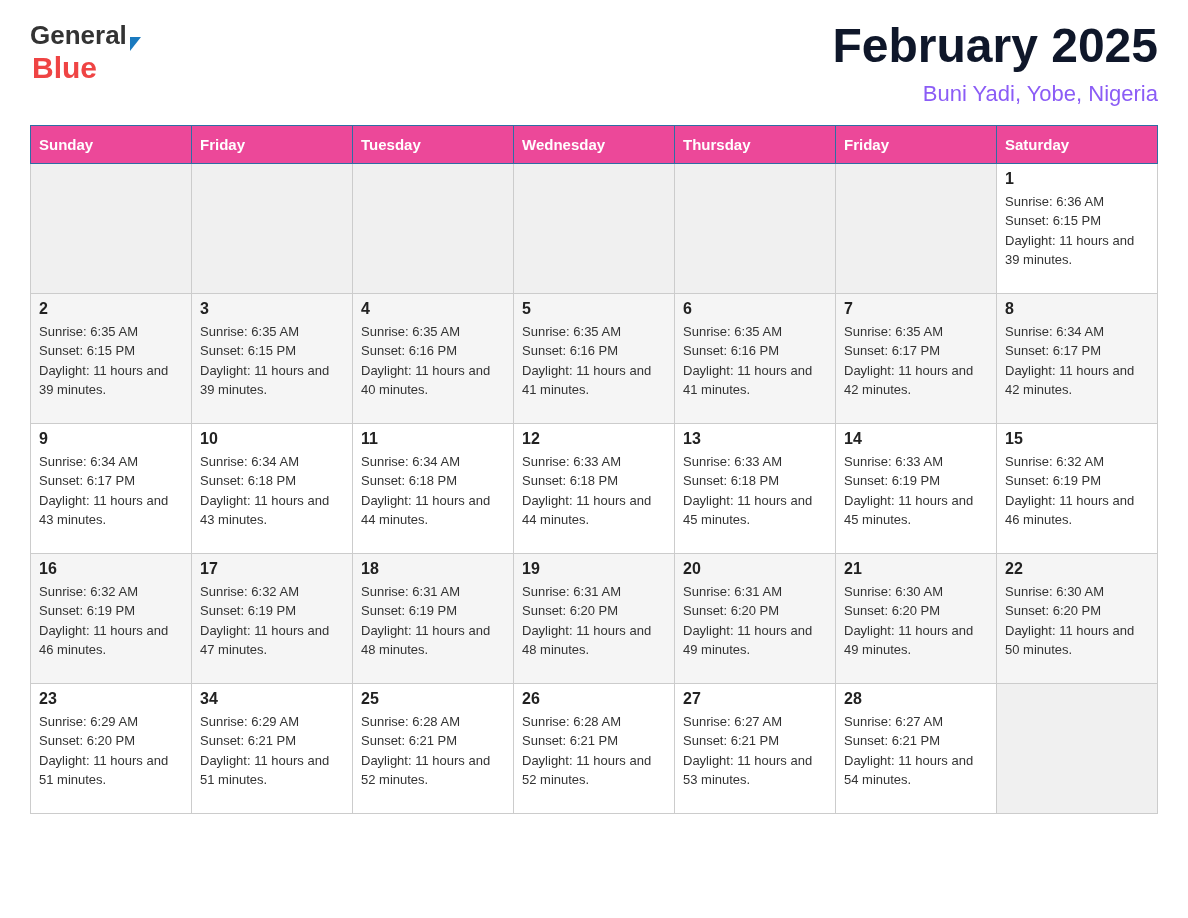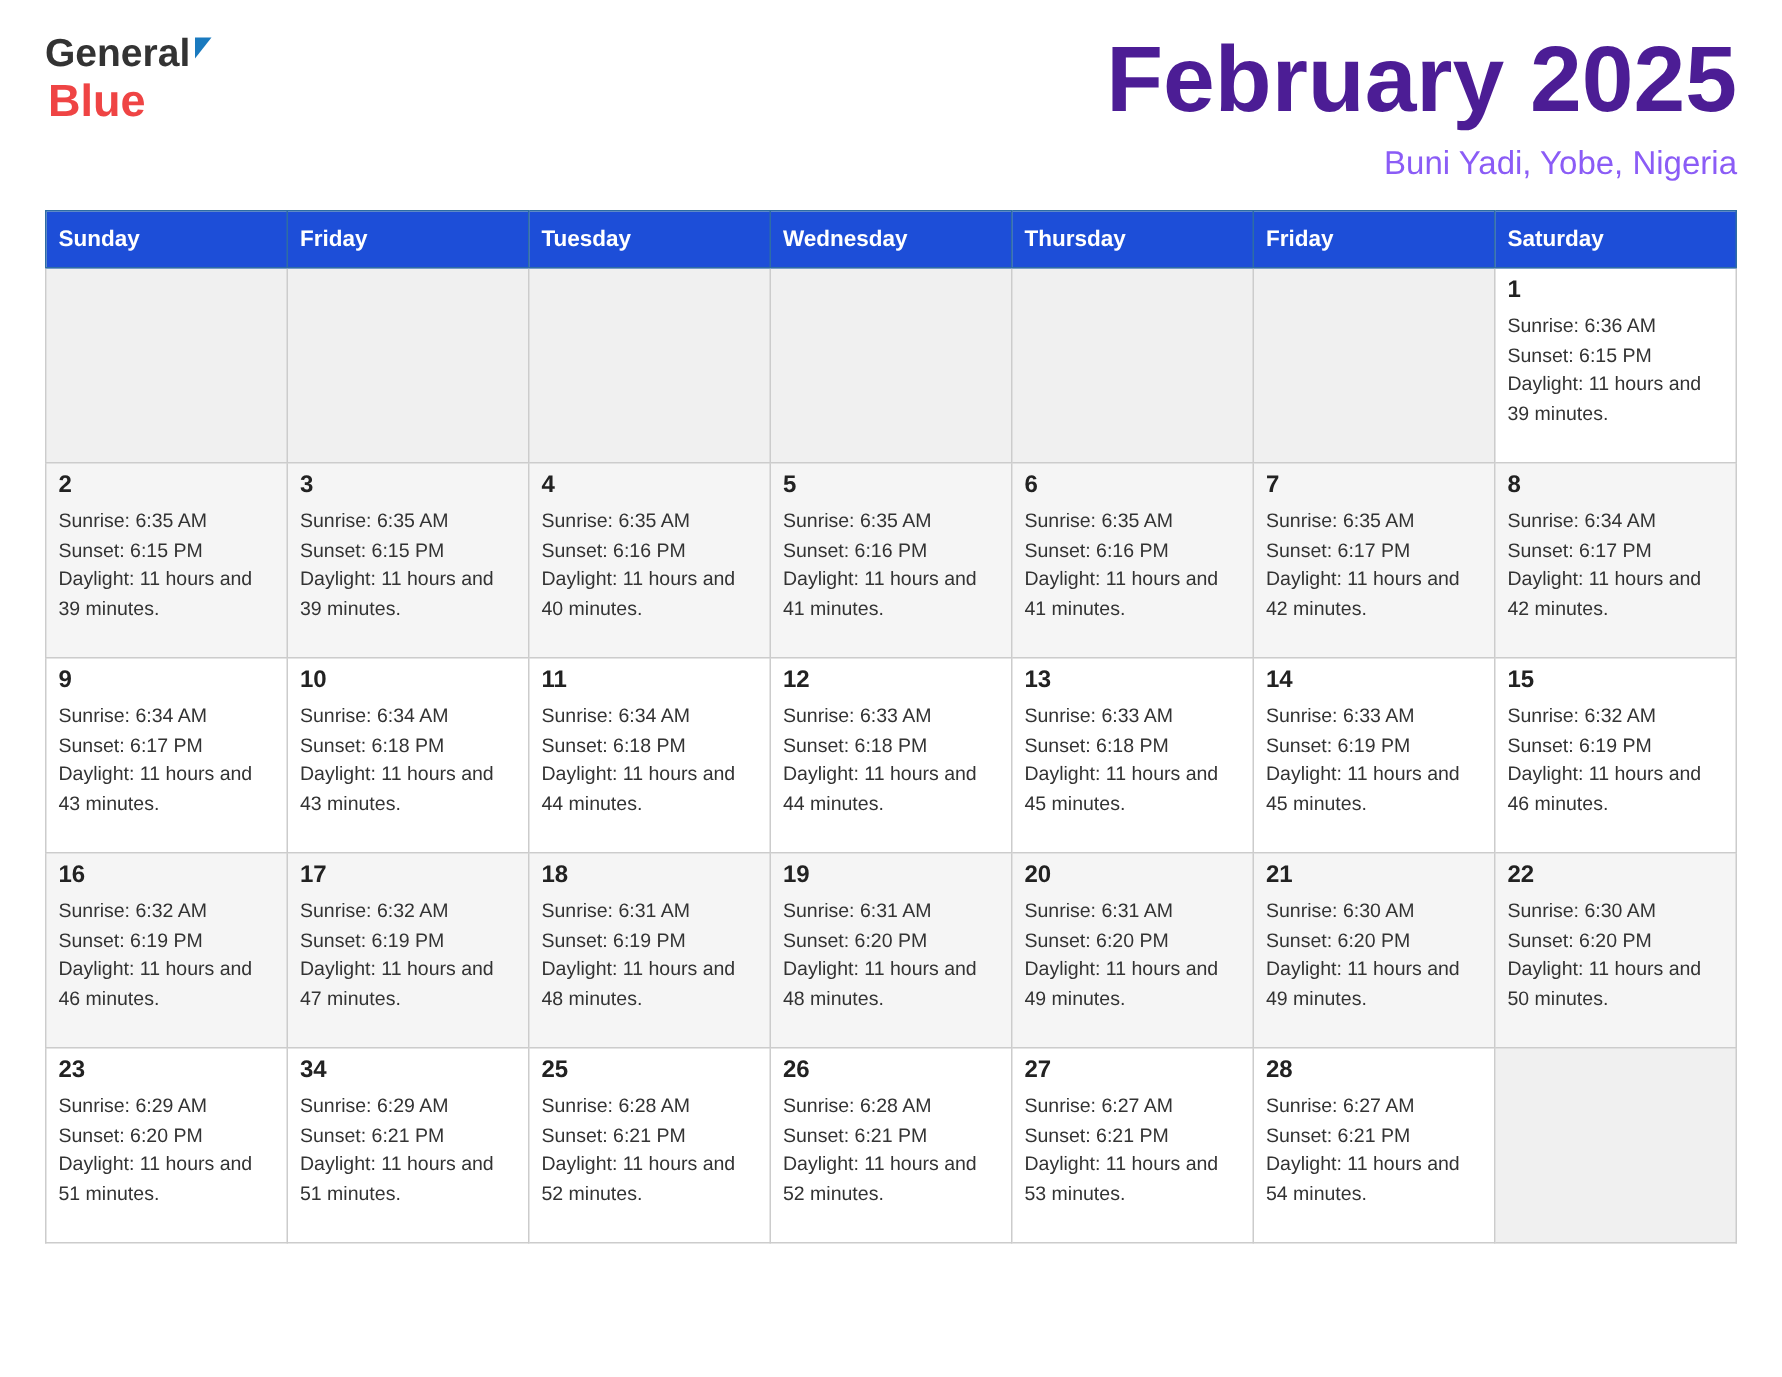"General" .logo-top-row { align-items: center -> flex-end }
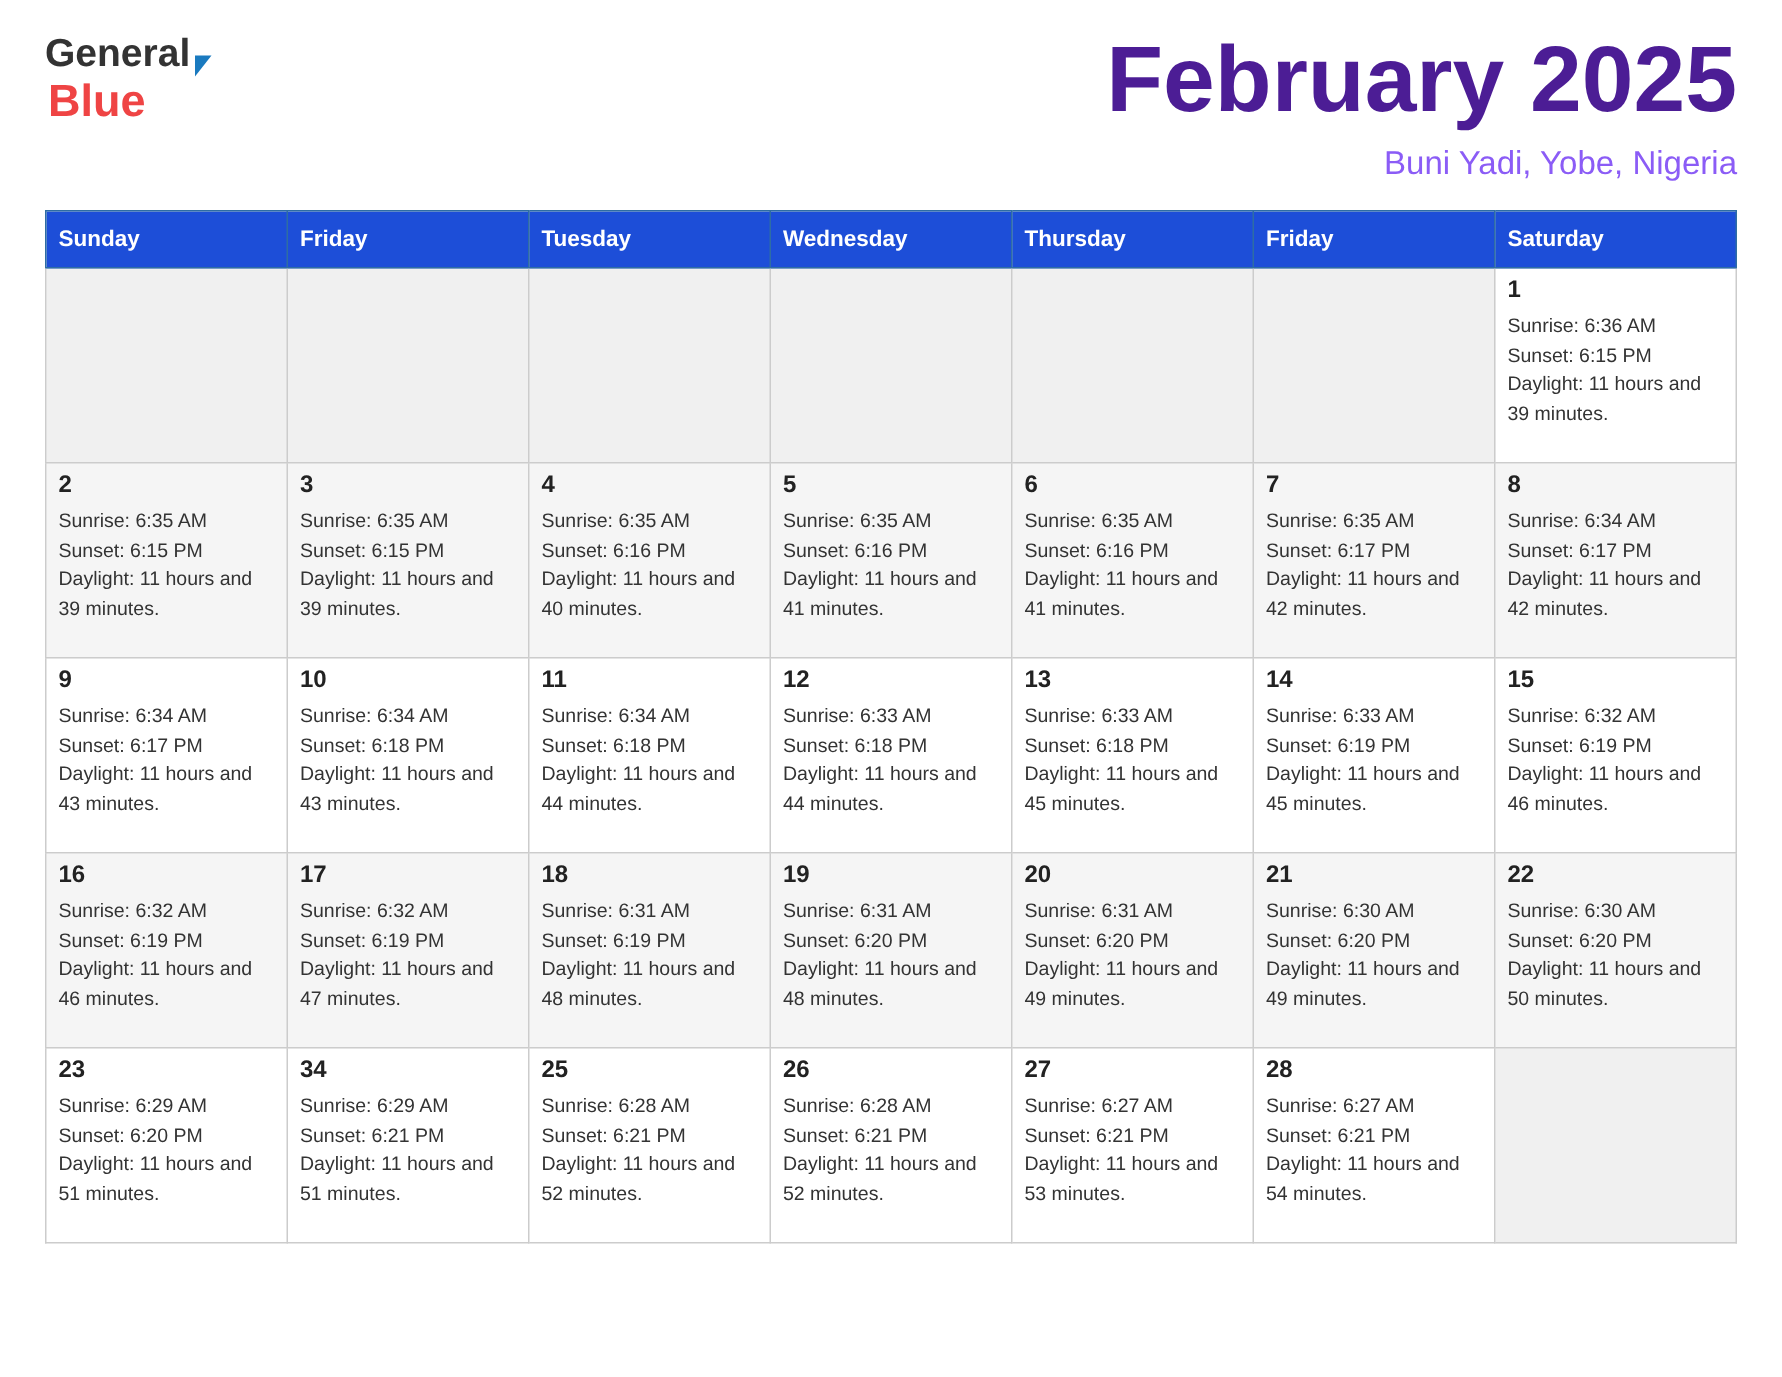"February 2025" .title-block h1 { color: #4c1d95 -> #0f172a; font-size: 62px -> 48px }
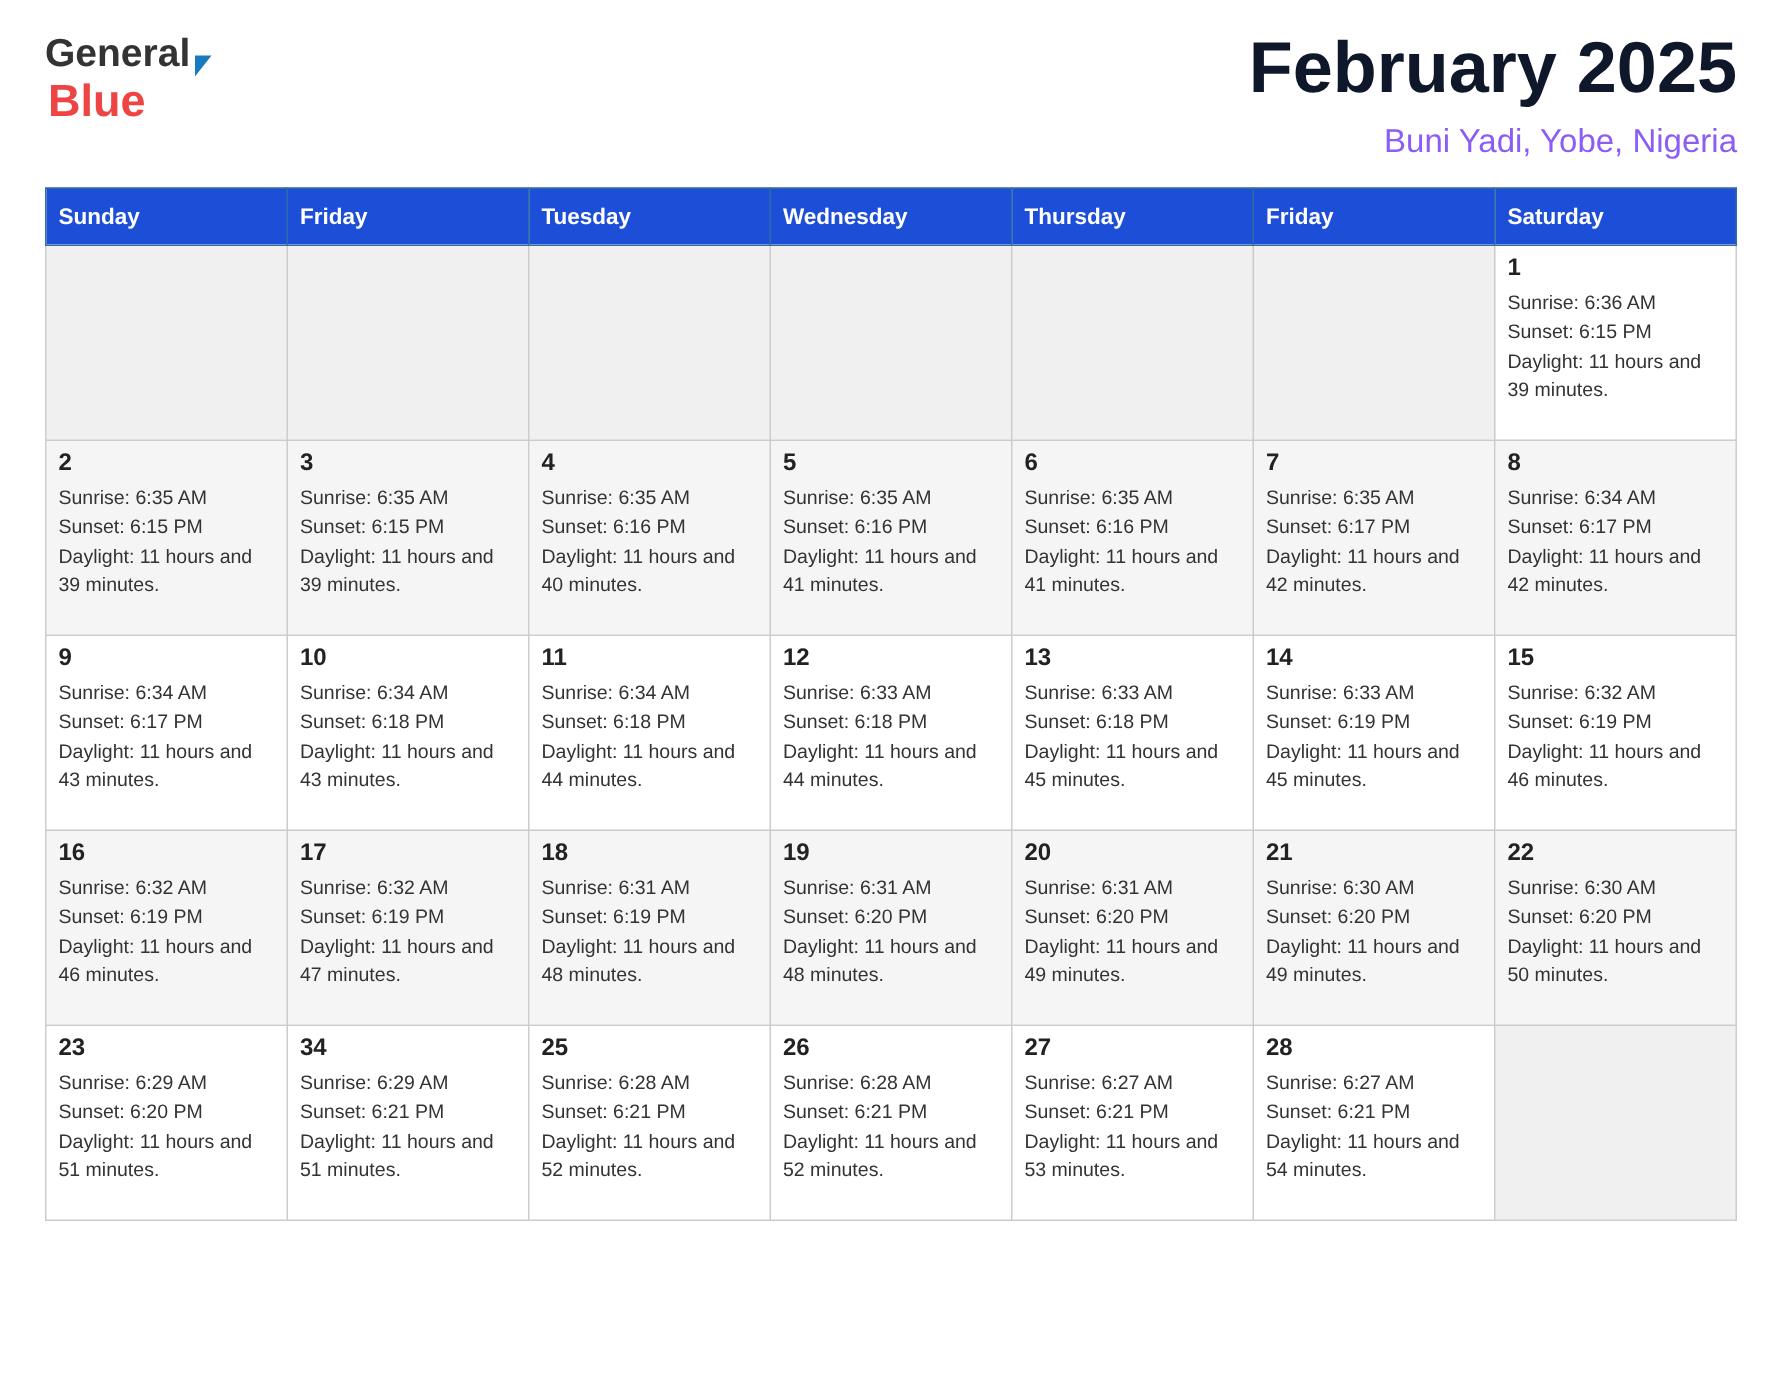"Sunday" .calendar th { background-color: #1d4ed8 -> #ec4899 }
